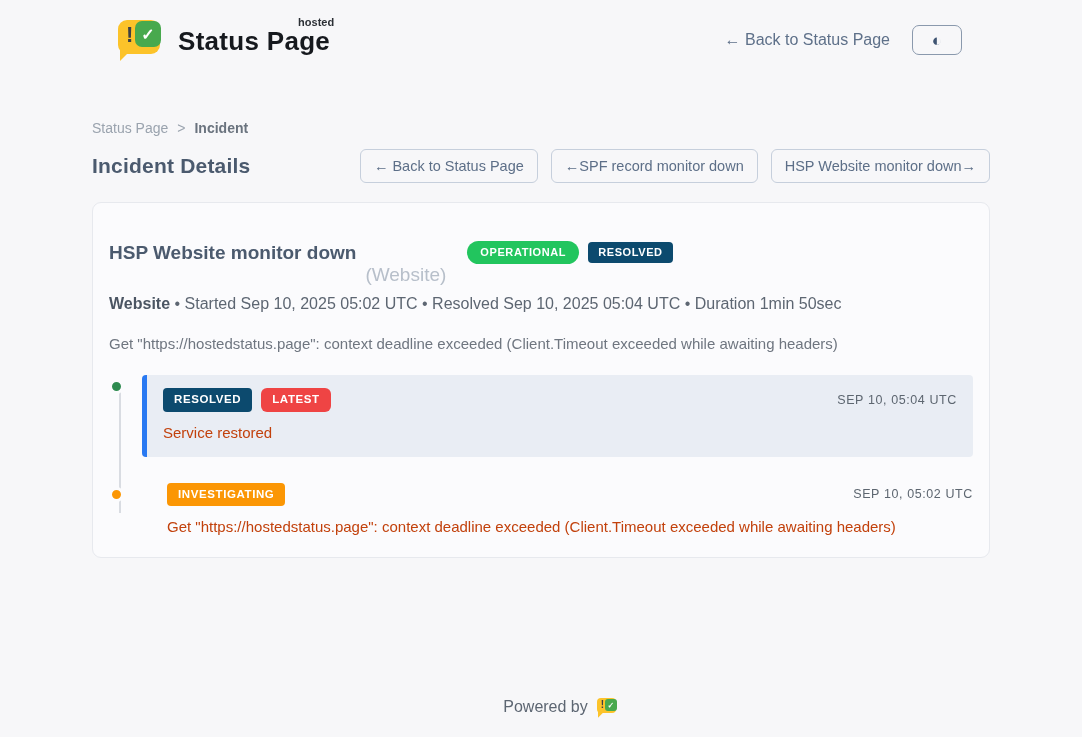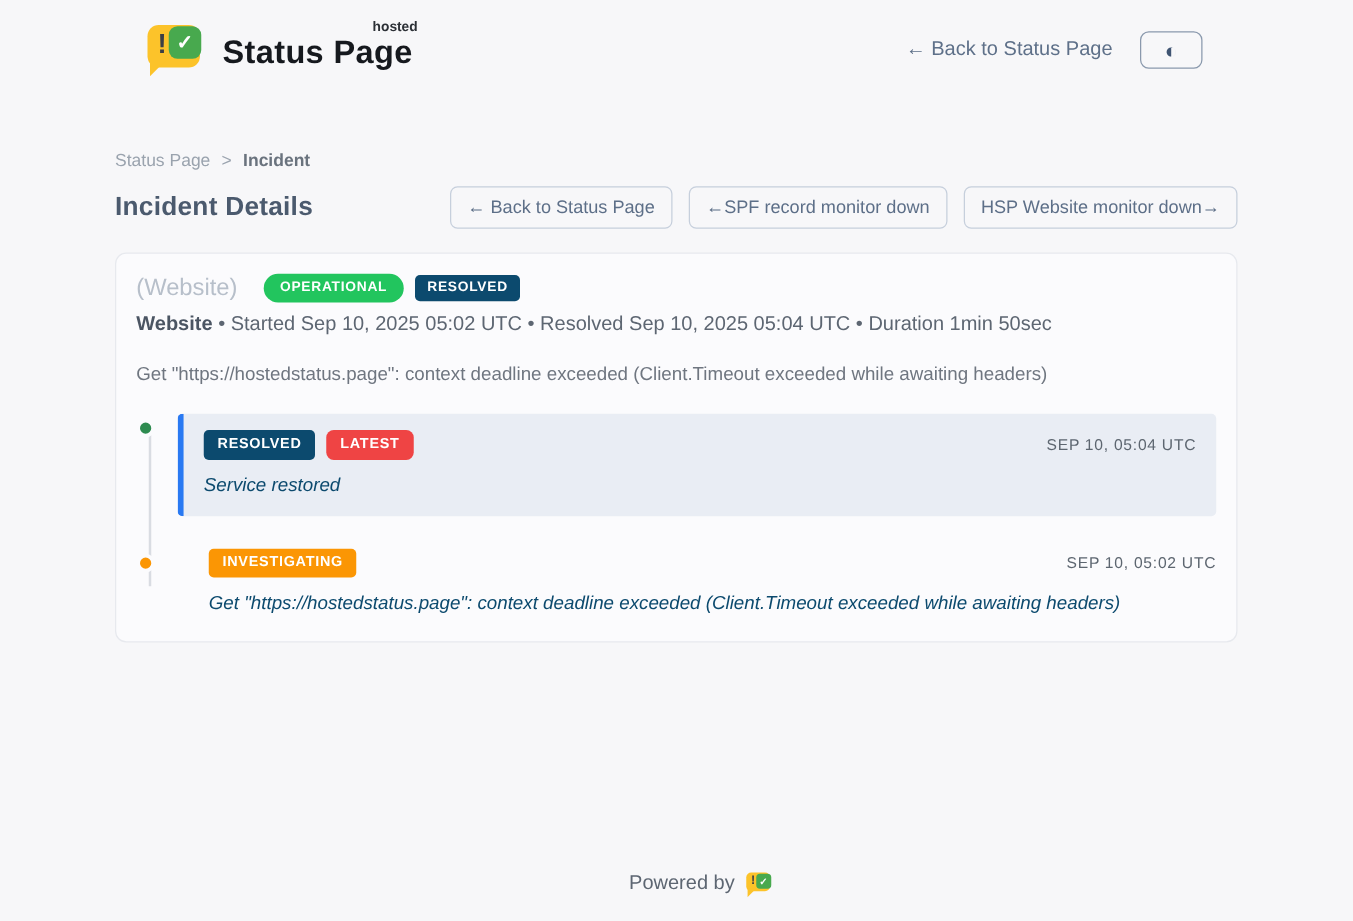"HSP Website monitor down" span.incident-title { html: none -> <span>HSP Website monitor down</span> }
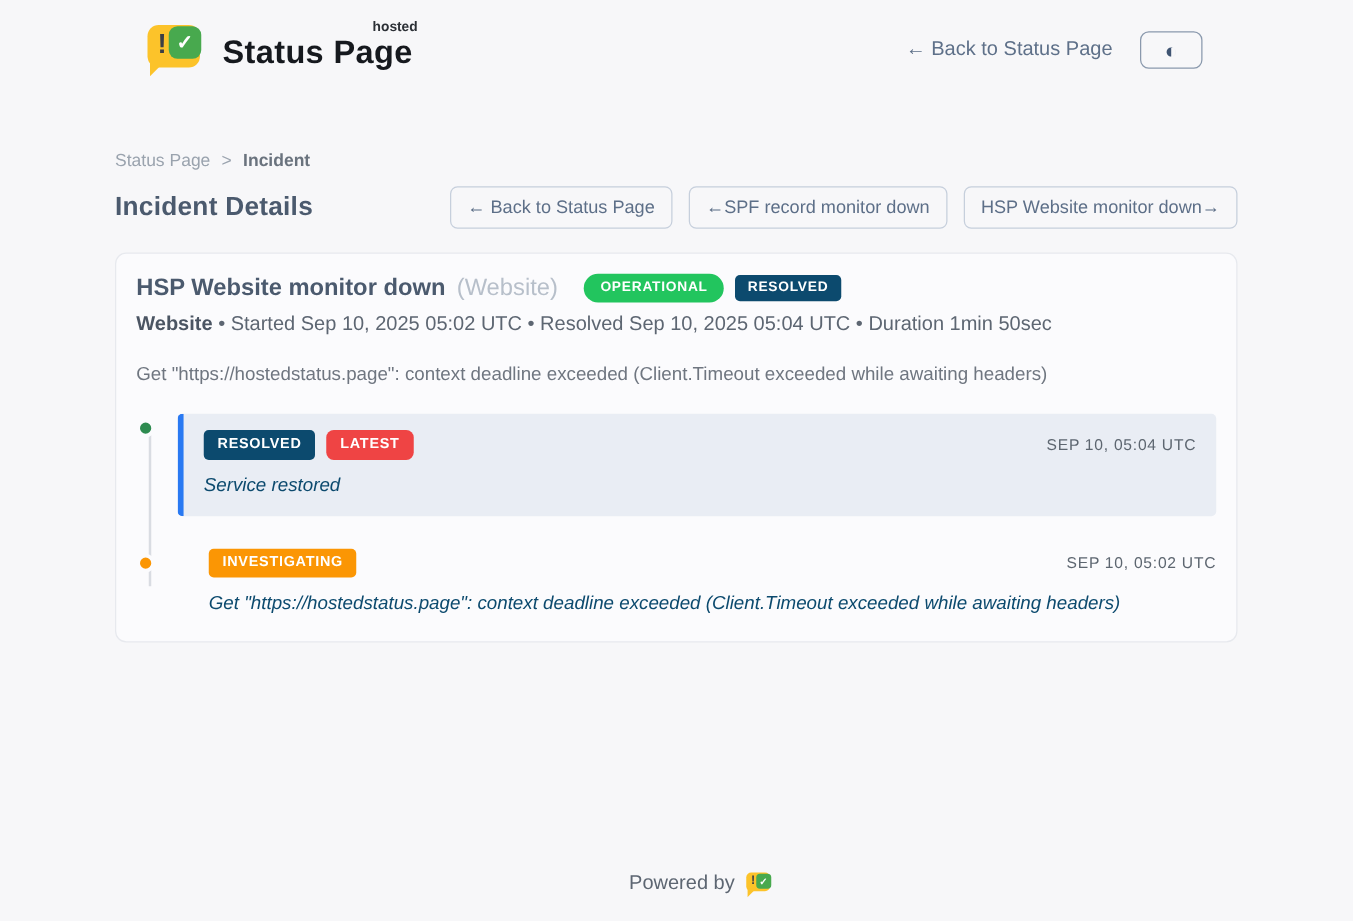"(Website)" .incident-service { margin-top: none -> 45px }
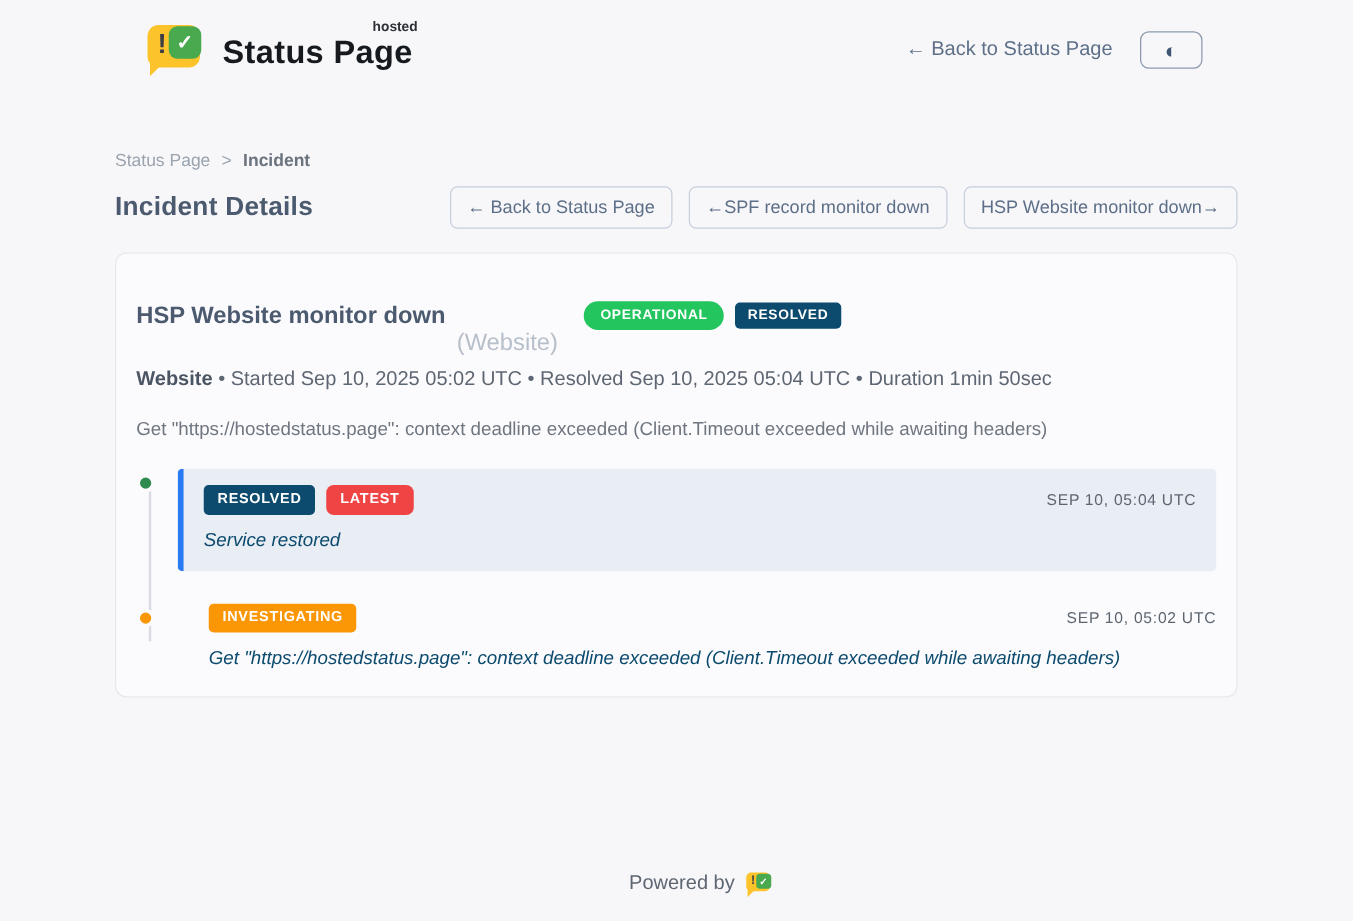"Service restored" .tl-msg { color: #0c4a6e -> #c2410c; font-style: italic -> none }
